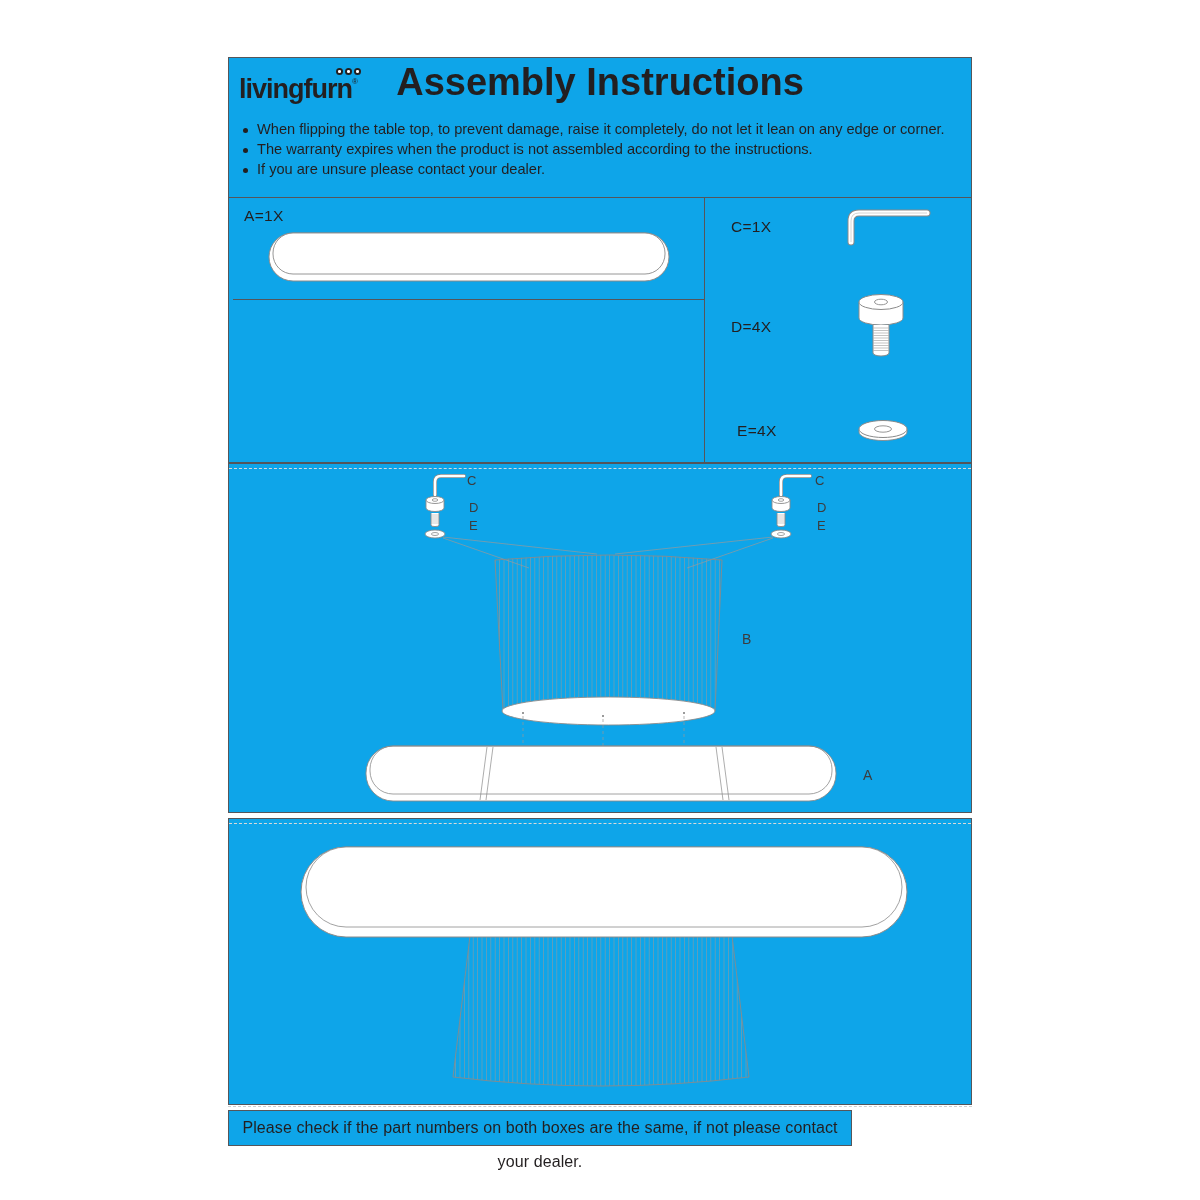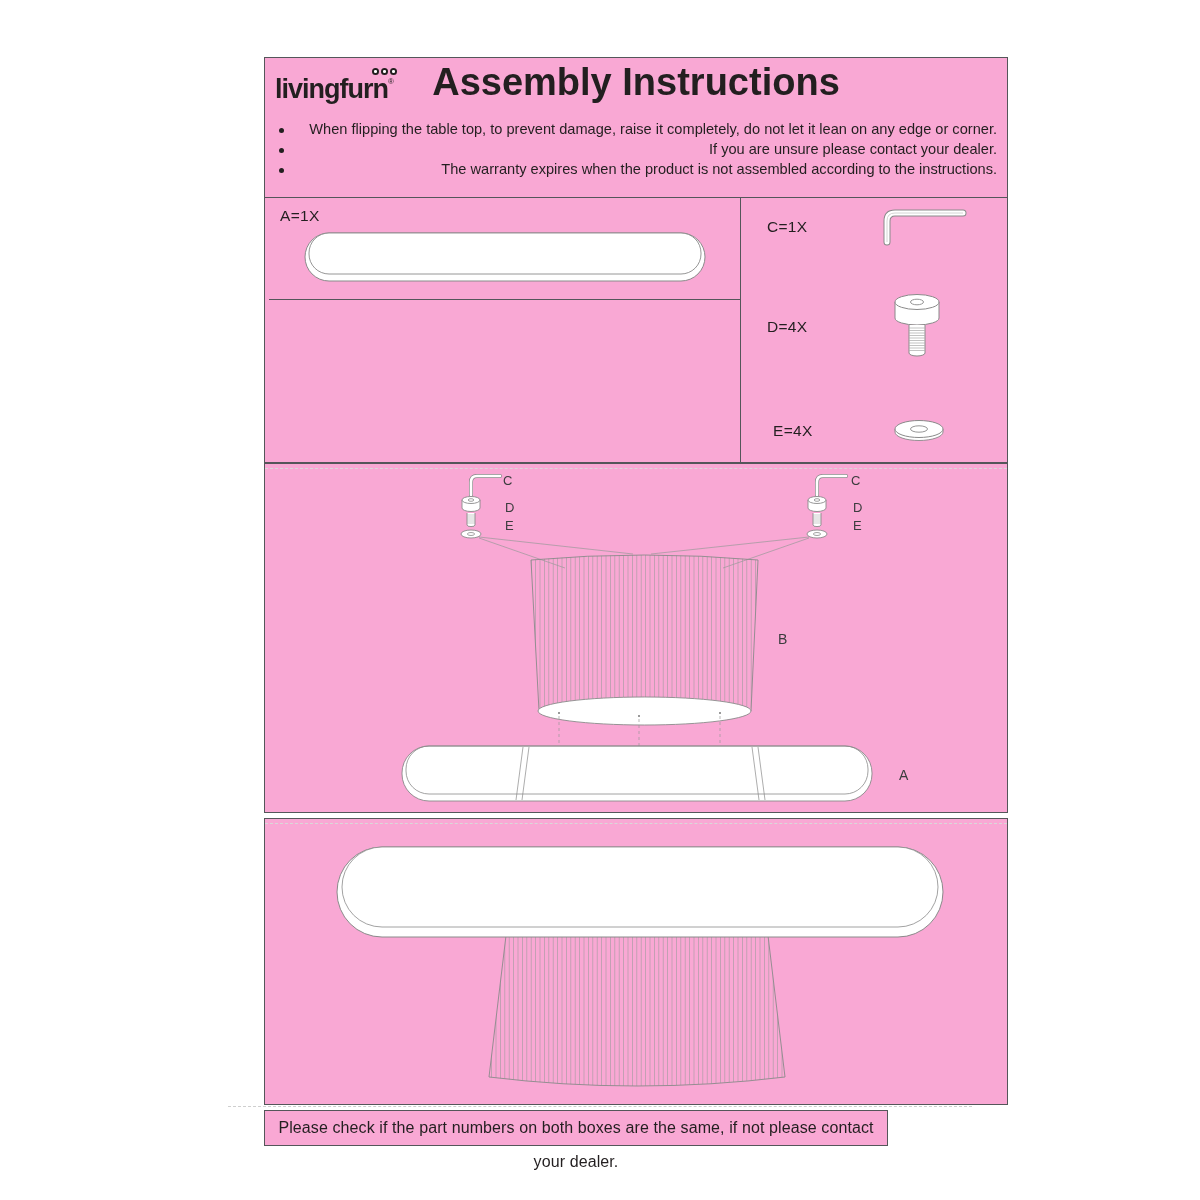"livingfurn®" .box { background: #f9a8d4 -> #0ea5e9; margin-left: 36px -> none }
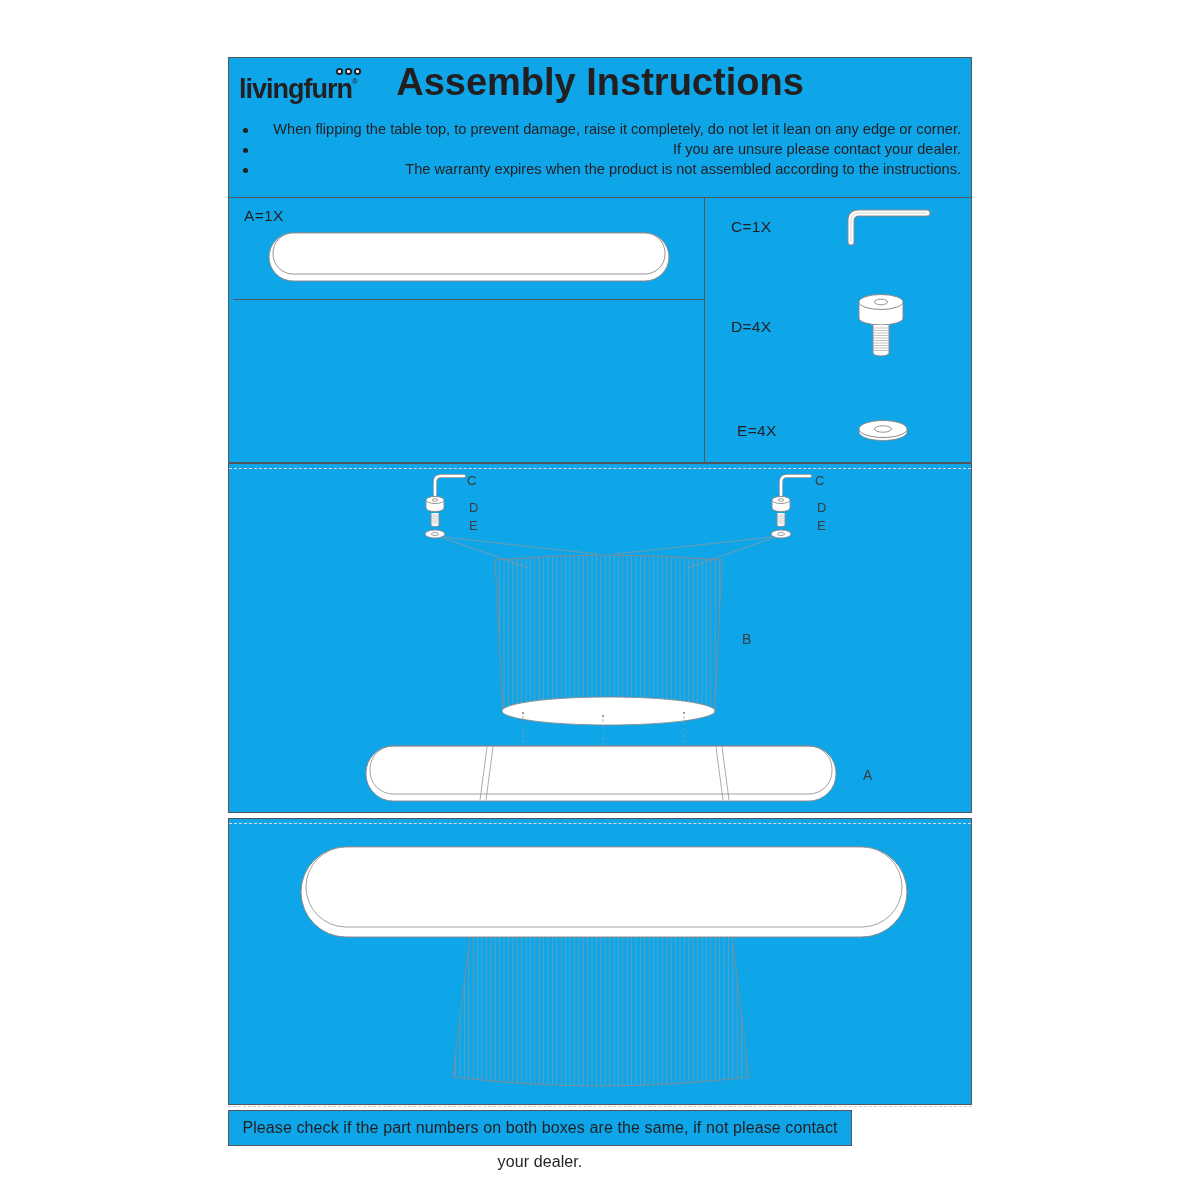"When flipping the table top," .warn-line { justify-content: space-between -> none }
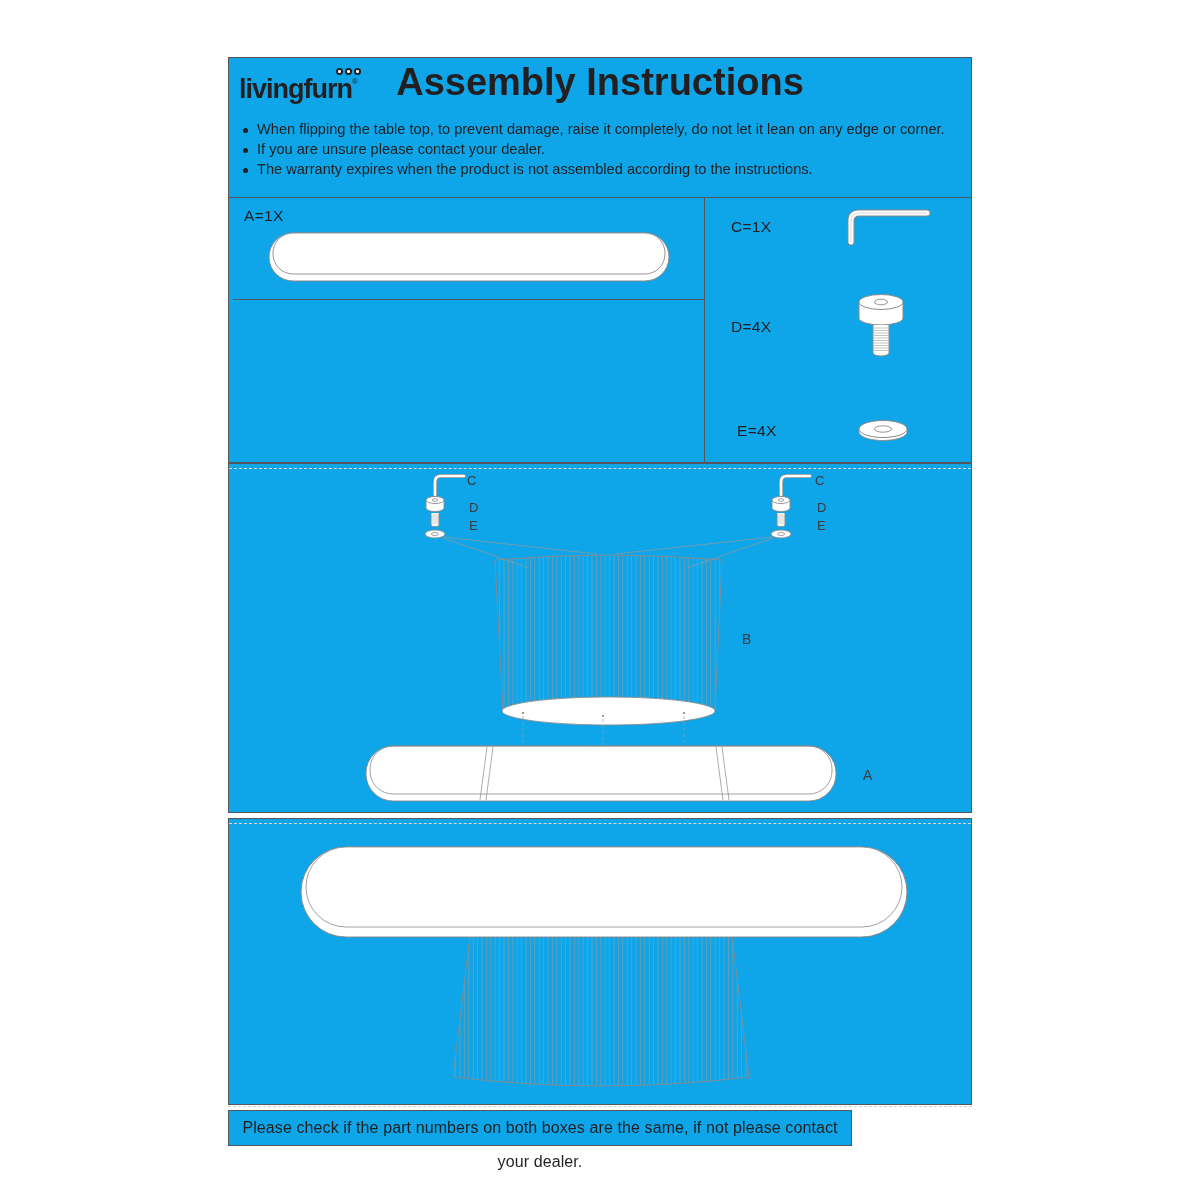"If you are unsure please" div.warn-line { order: before "The warranty expires when the" -> after "The warranty expires when the" }
